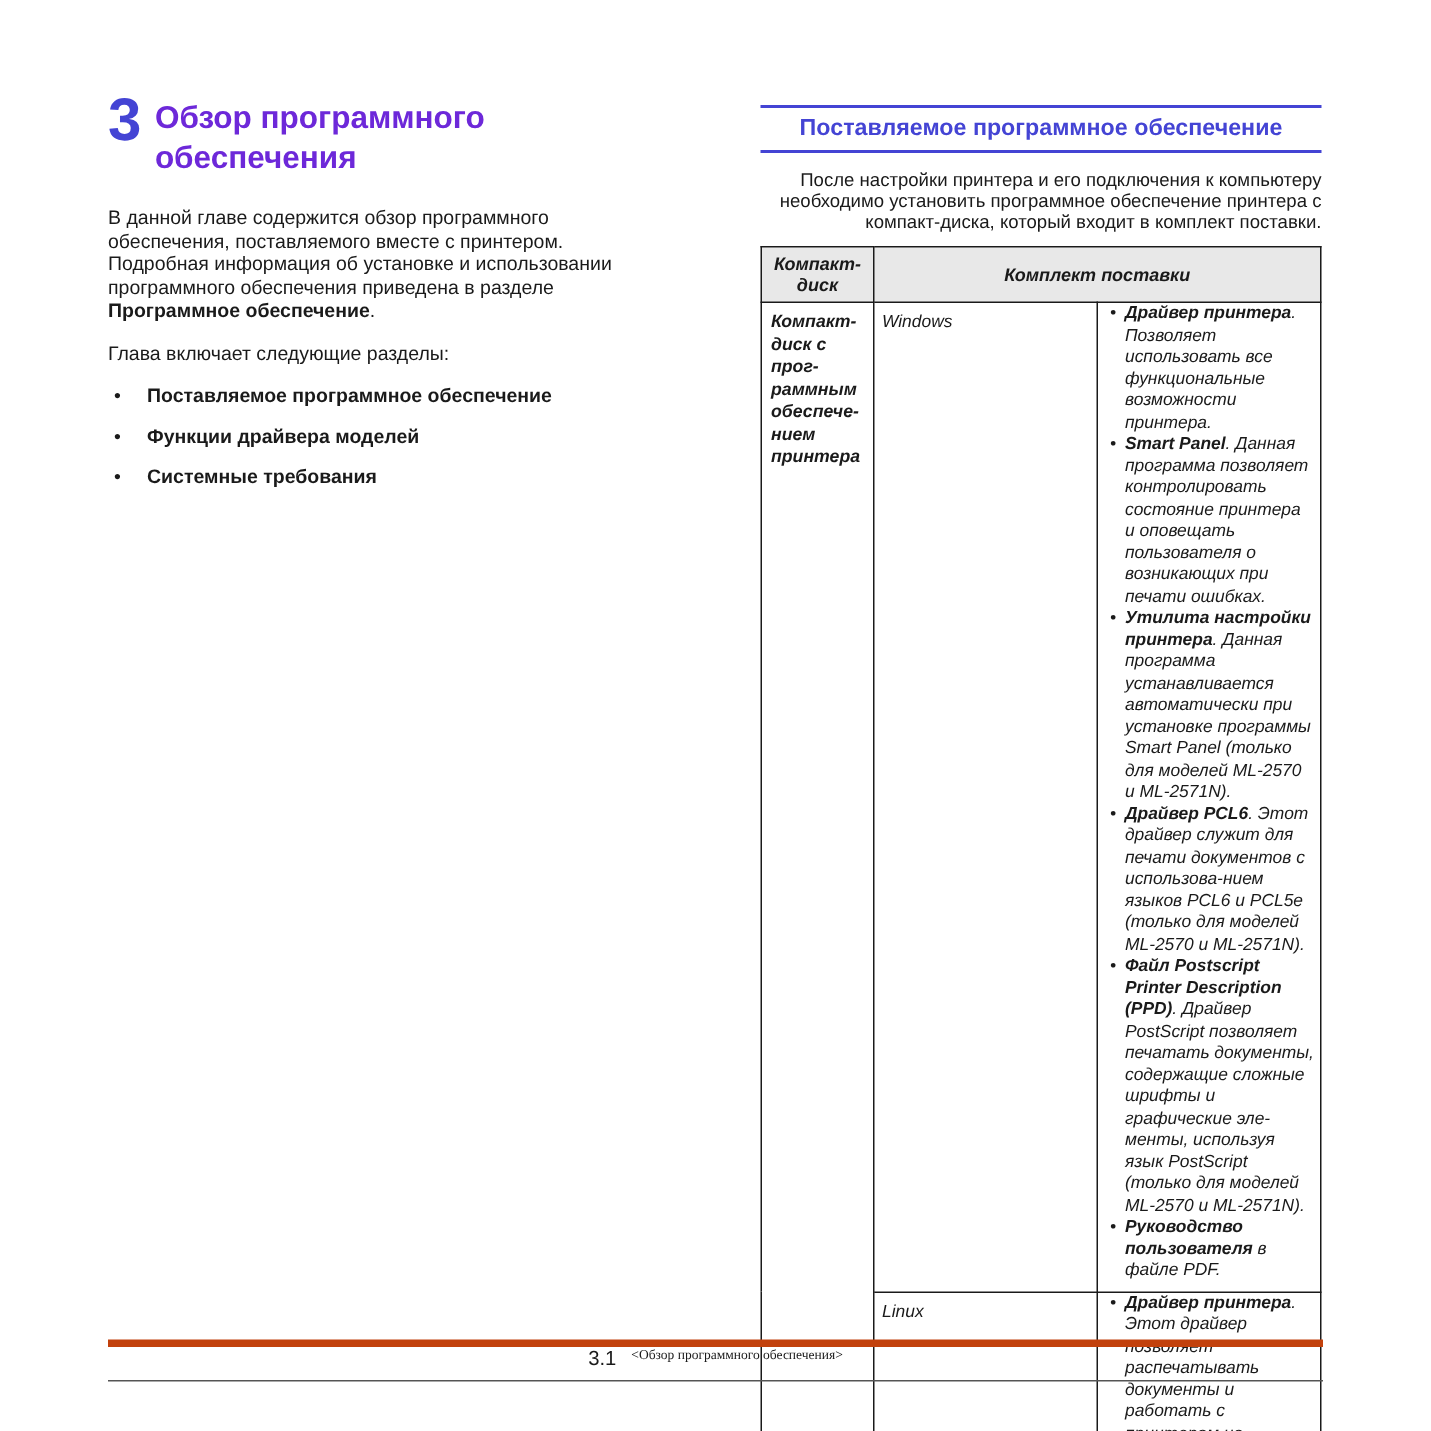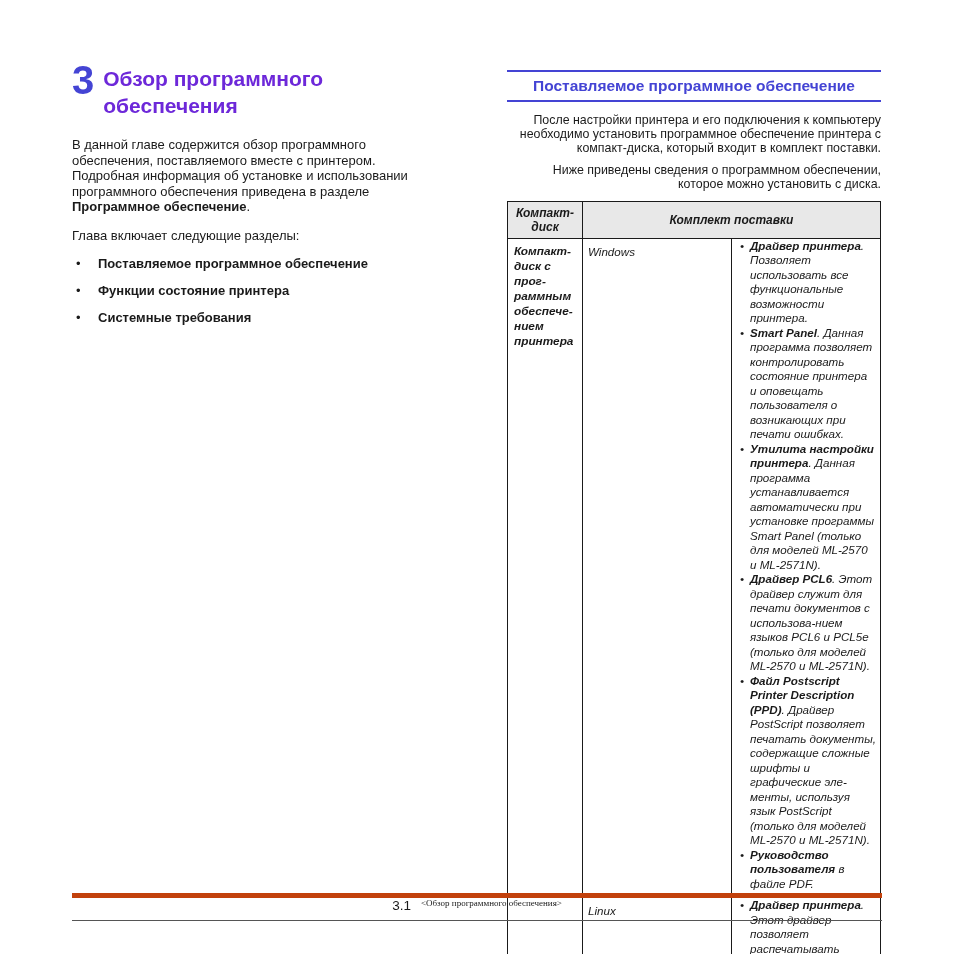"Ниже приведены сведения о программном" p.rc-p { html: <p>Ниже приведены сведения о программном обеспечении, которое можно установить с диска.</p> -> none }
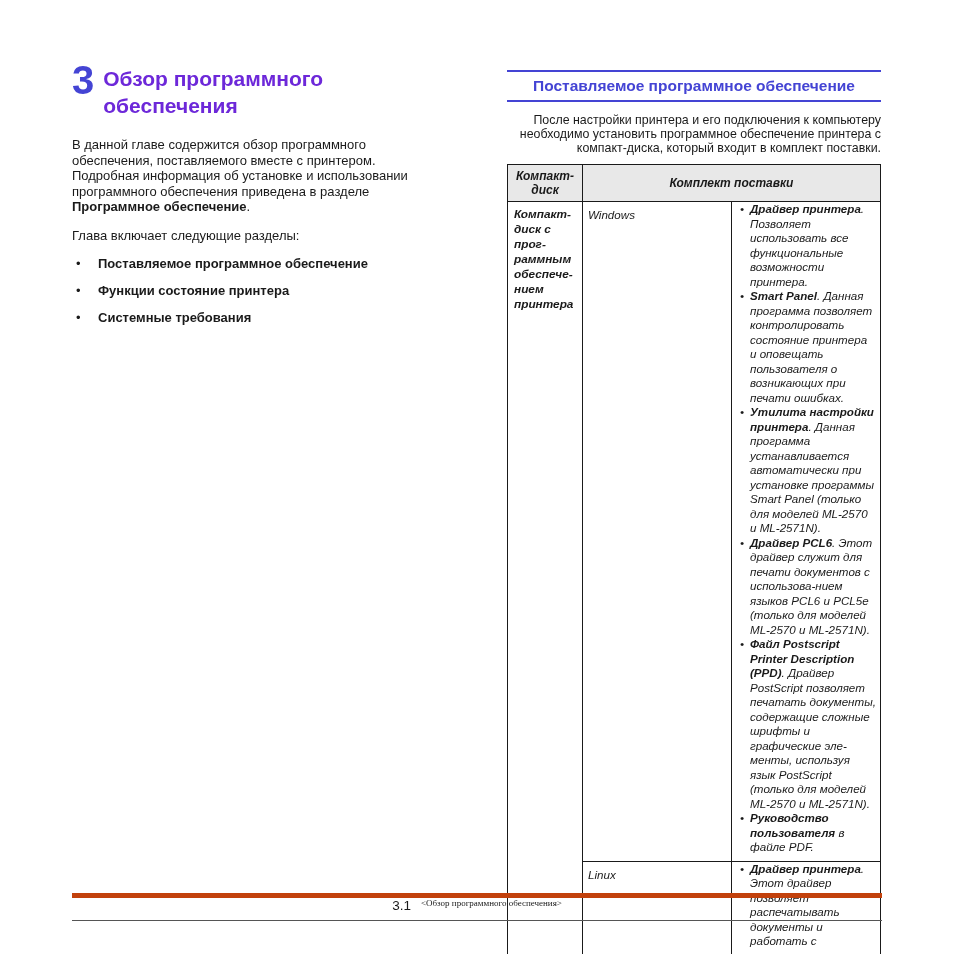"Функции состояние принтера" span { text: состояние принтера -> драйвера моделей }
